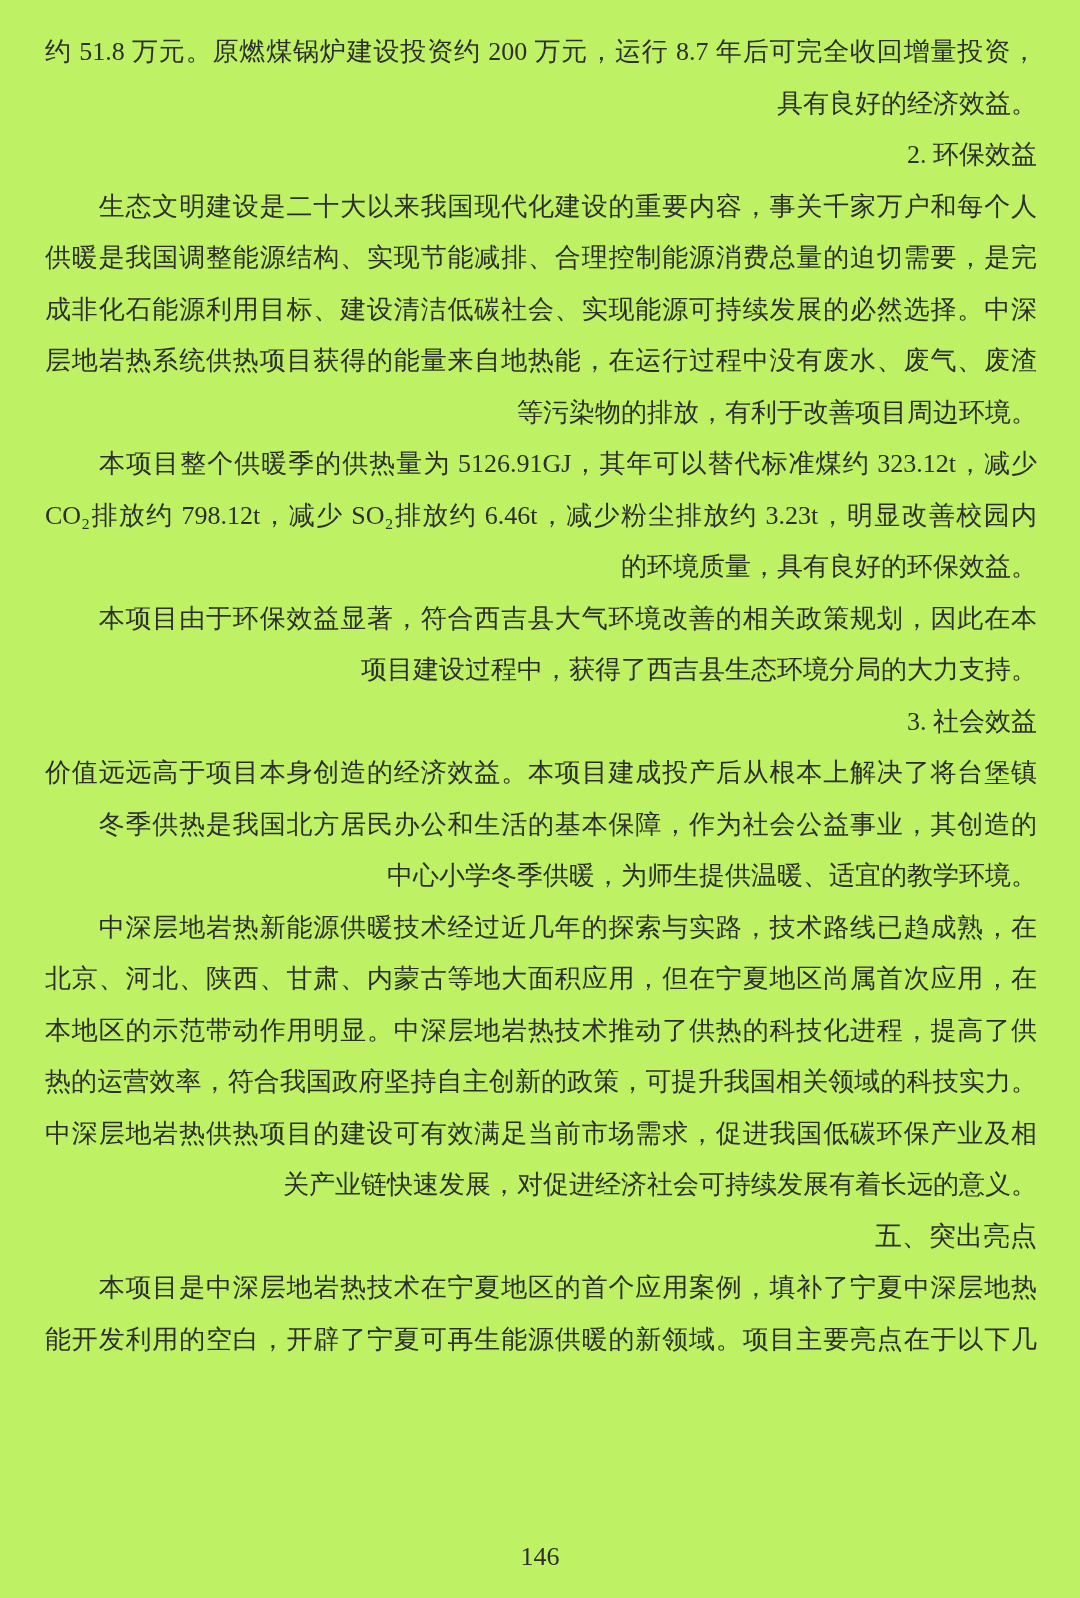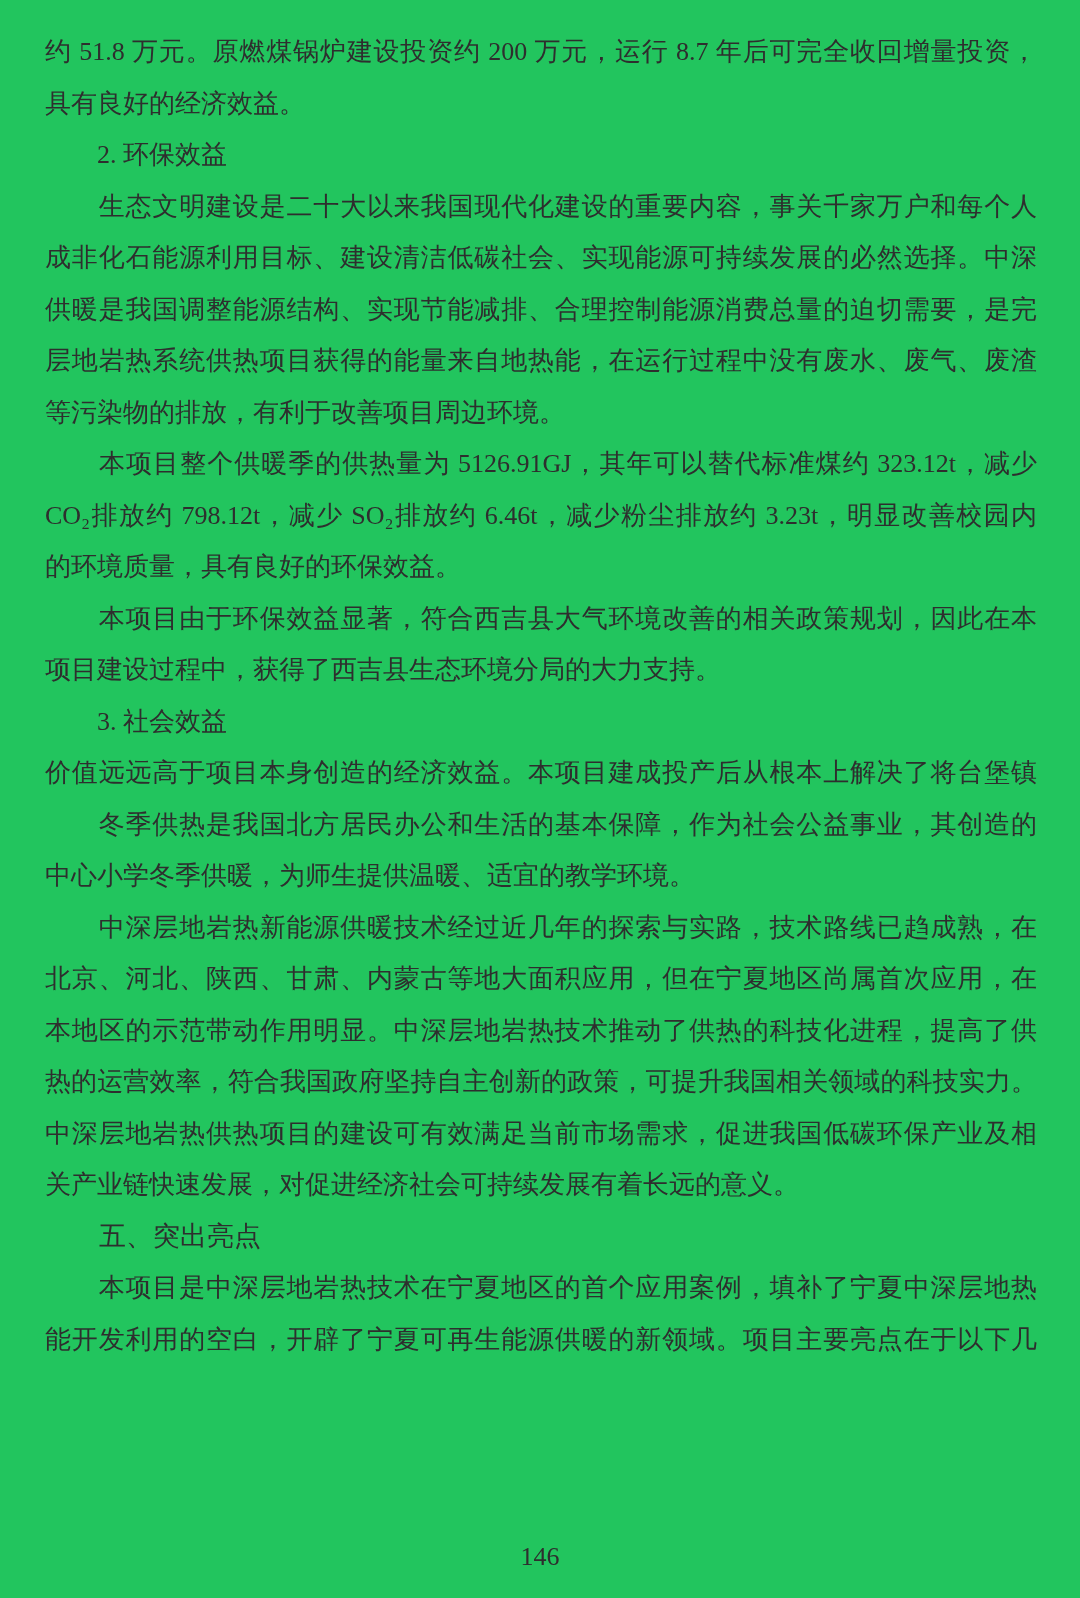"约 51.8 万元。原燃煤锅炉建设投资约 200 万元，运行" .page { background: #22c55e -> #bef264 }
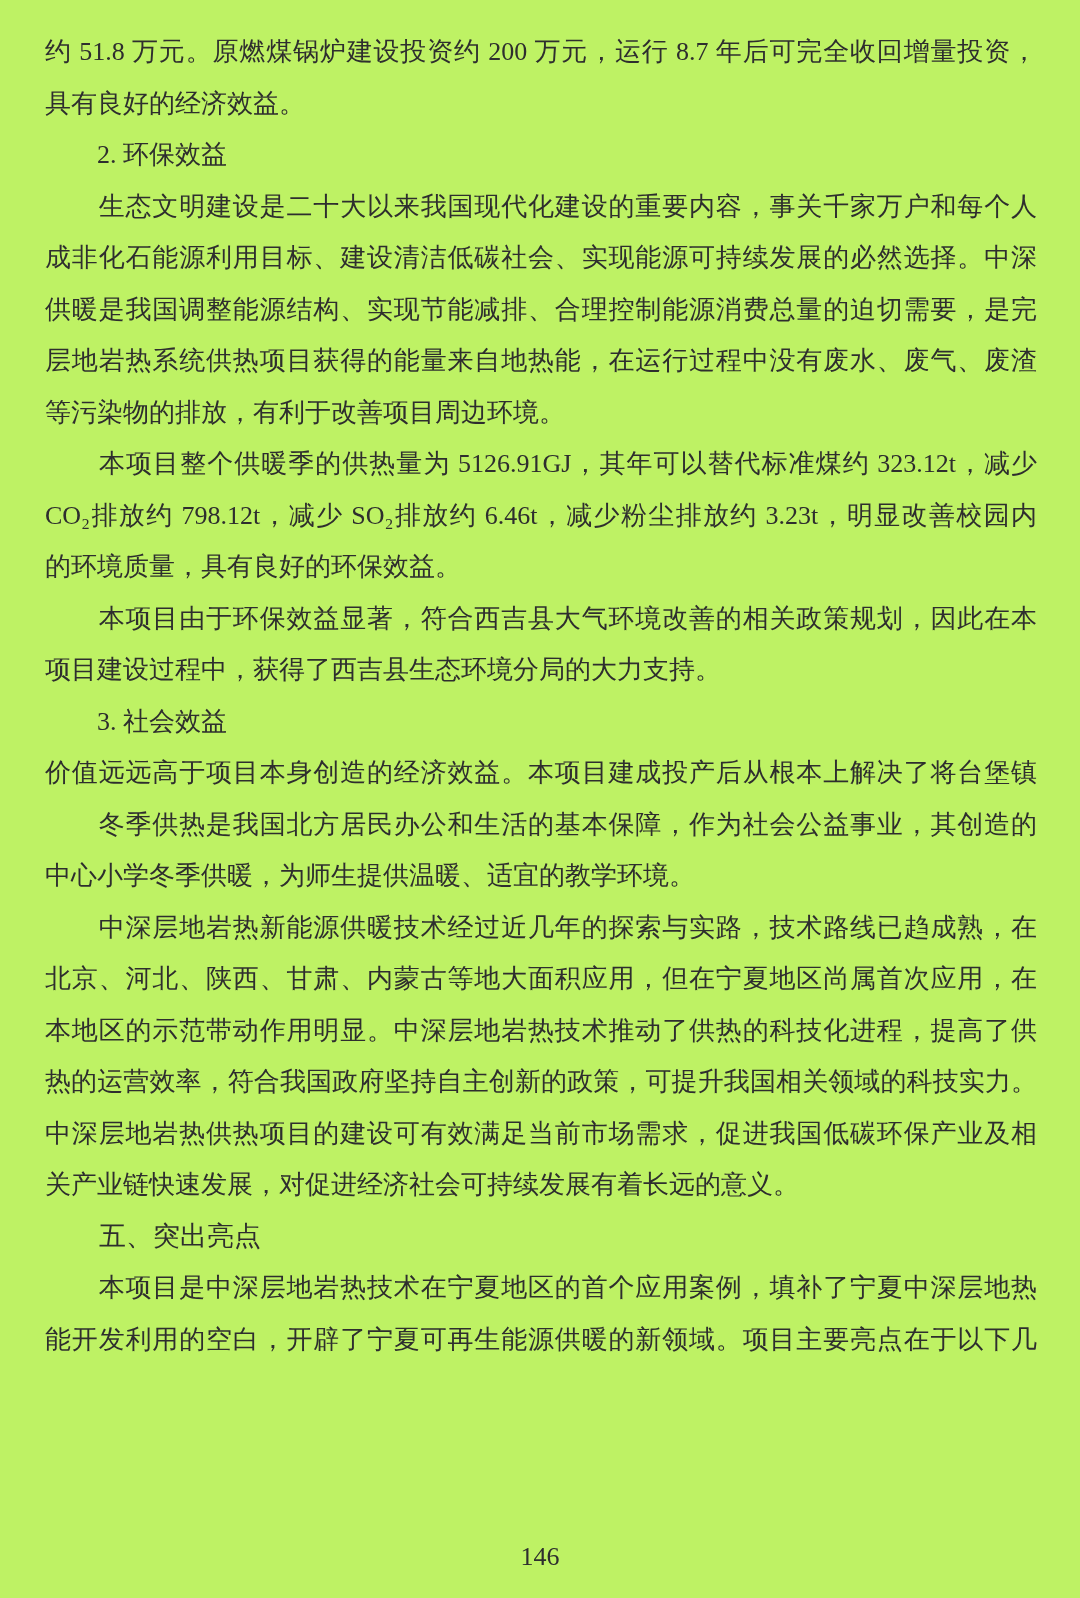"具有良好的经济效益。" .line { text-align: left -> right }
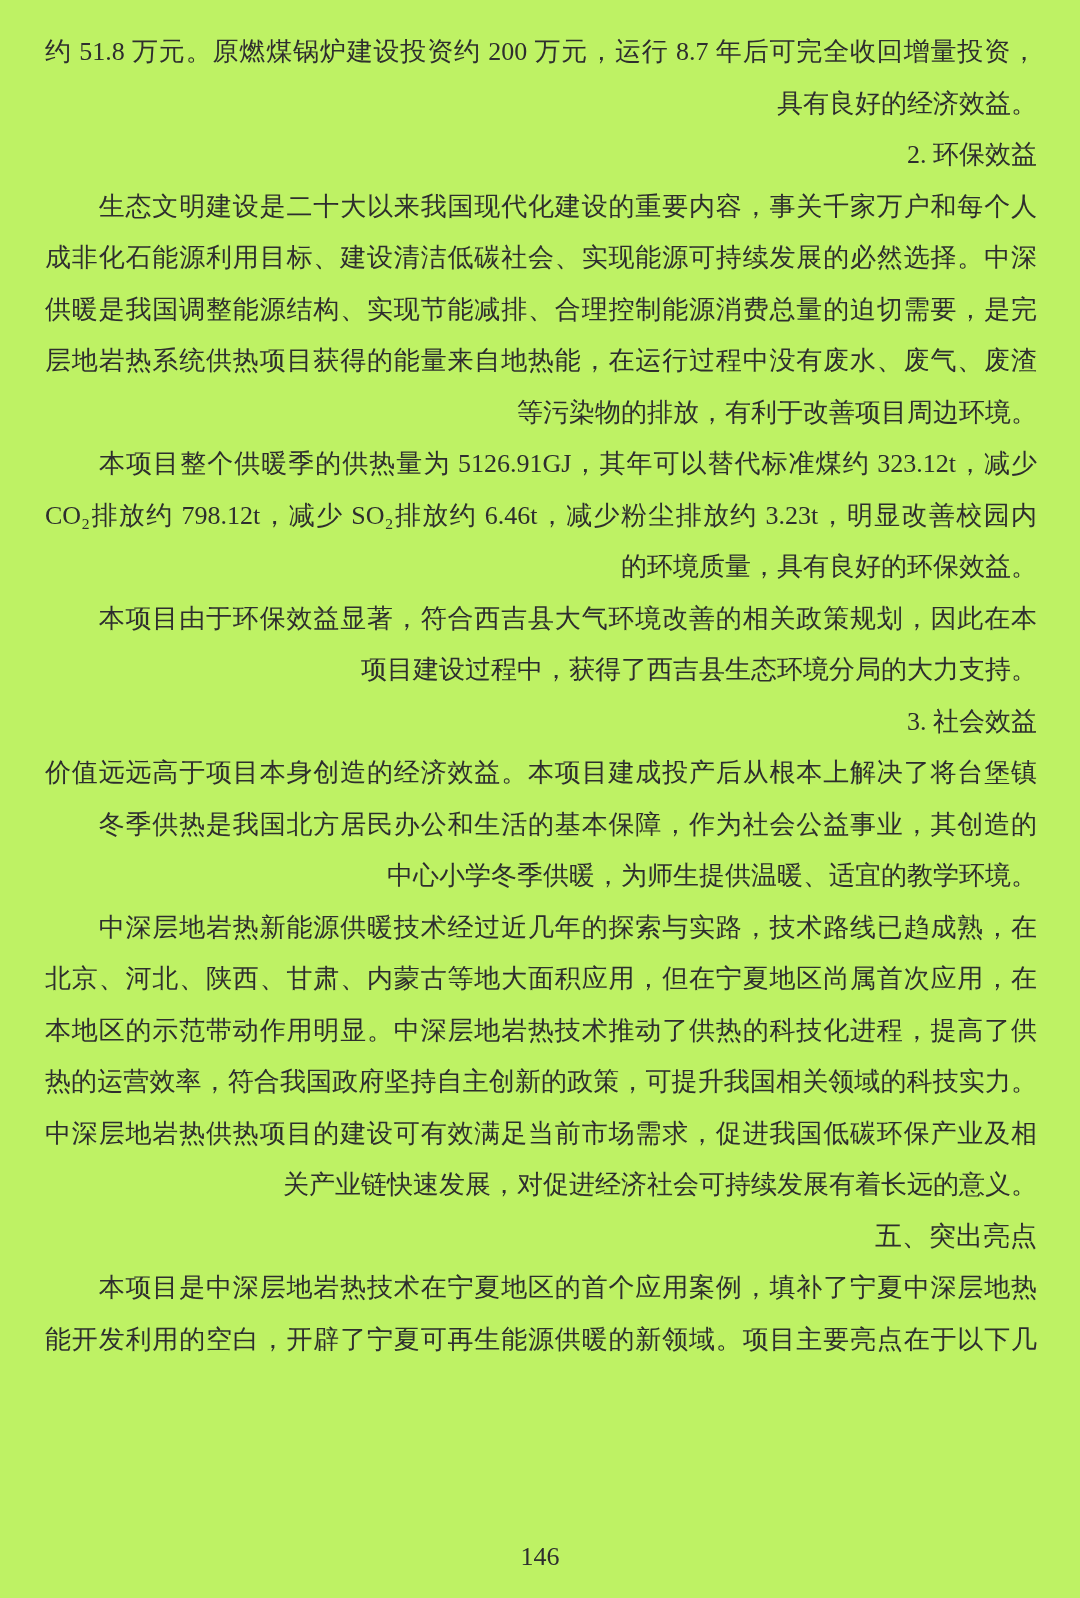"成非化石能源利用目标、建设清洁低碳社会、实现能源可持续发展的必然选择。中深" div.line { order: before "供暖是我国调整能源结构、实现节能减排、合理控制能源消费总量的迫切需要，是完" -> after "供暖是我国调整能源结构、实现节能减排、合理控制能源消费总量的迫切需要，是完" }
